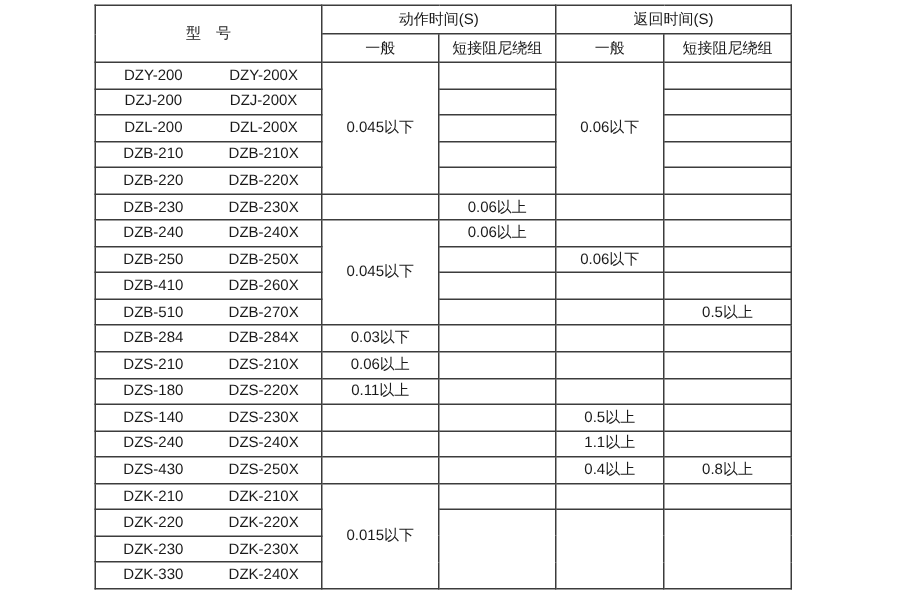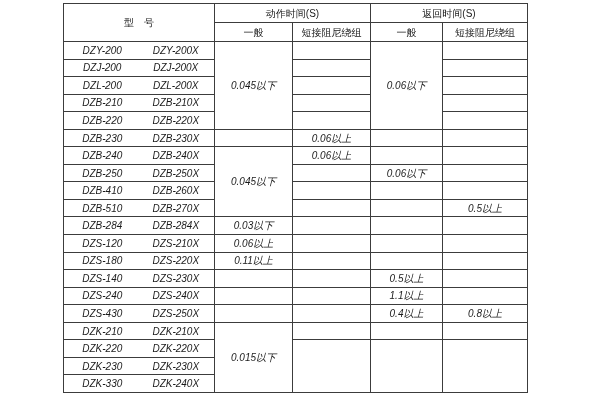"DZY-200 DZY-200X" tbody tr { font-style: italic -> none }
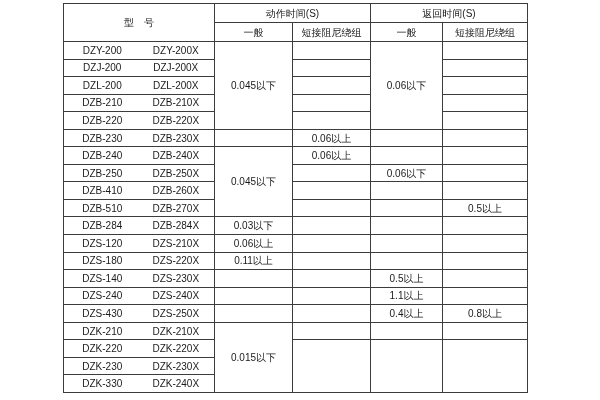"DZS-120" span { text: DZS-120 -> DZS-210 }
